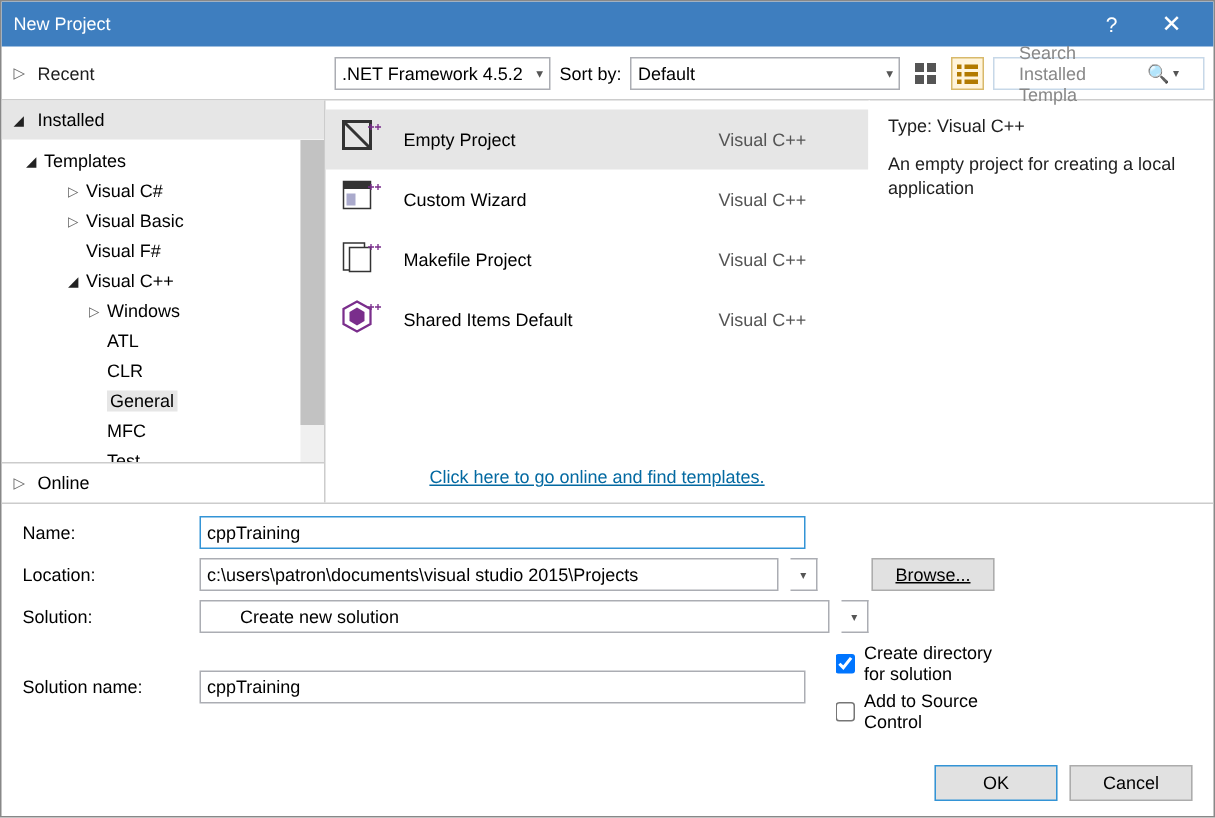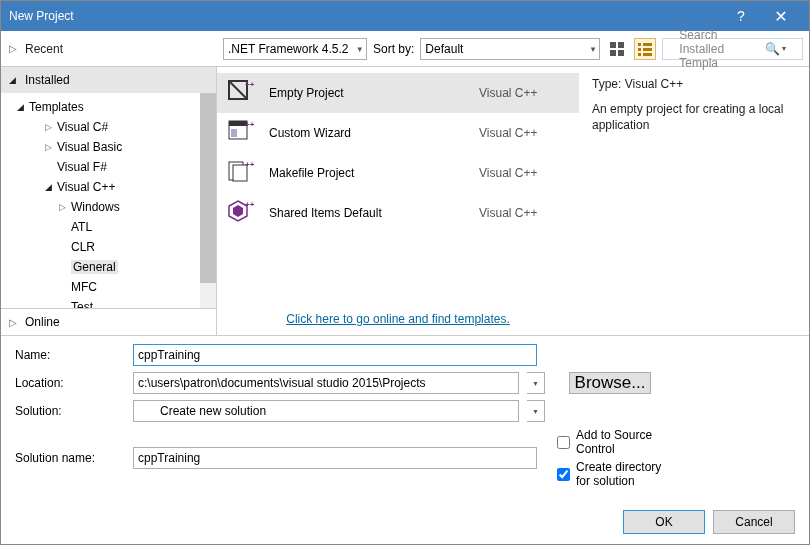"Browse..." .browse-btn { font-size: 17px -> 12px; margin-left: 16px -> 28px; text-decoration: none -> underline }
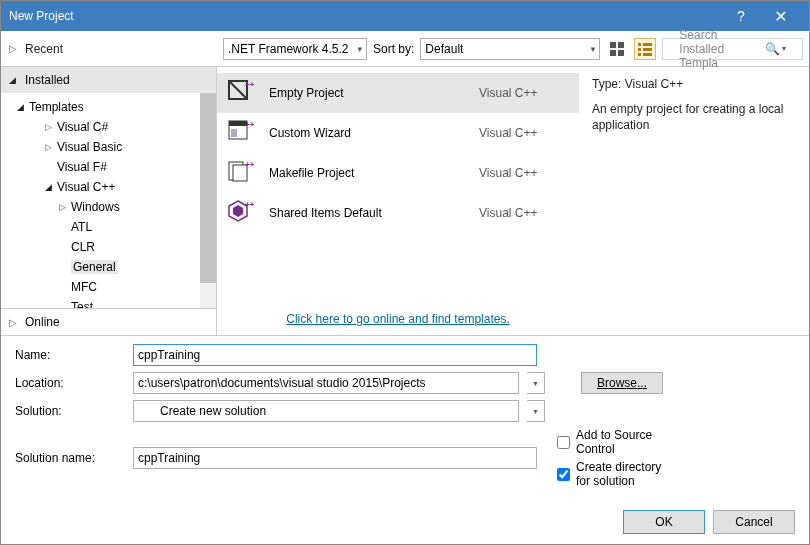"Create new solution" .form-row .sol-field { width: 386px -> 420px }
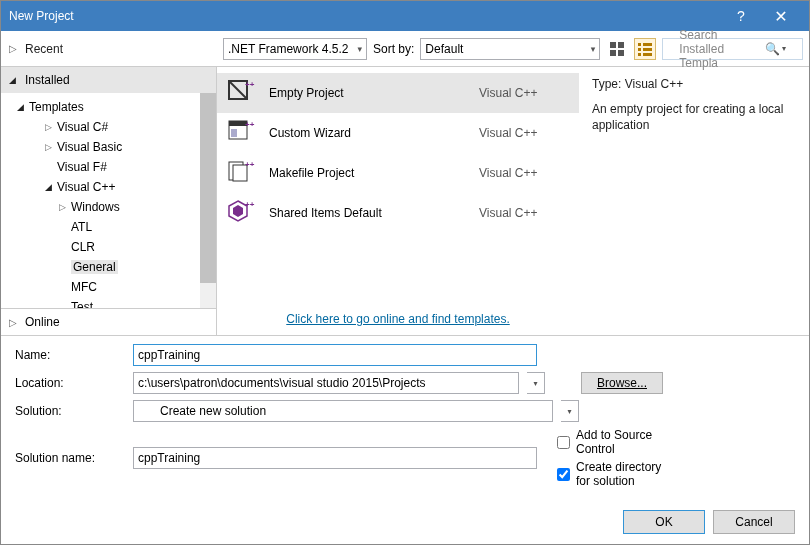"Add to Source Control" label.chk { order: before "Create directory for solution" -> after "Create directory for solution" }
